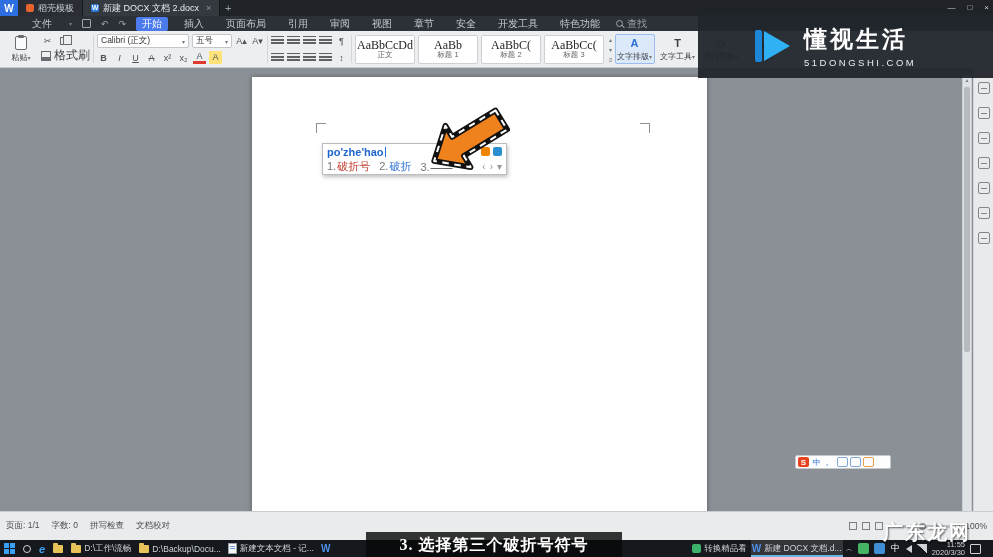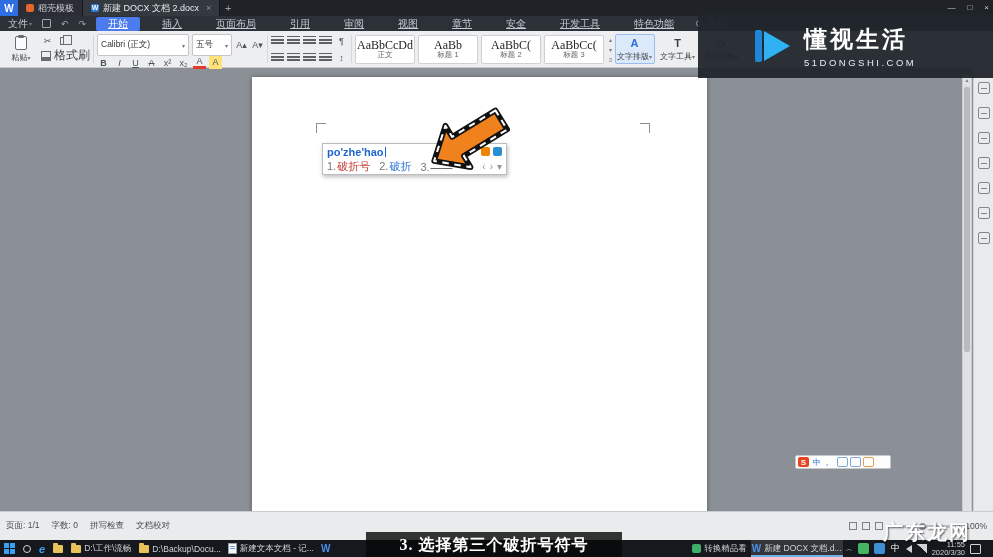"文件" .mfile { gap: 1px -> 17px; margin-left: none -> 24px }
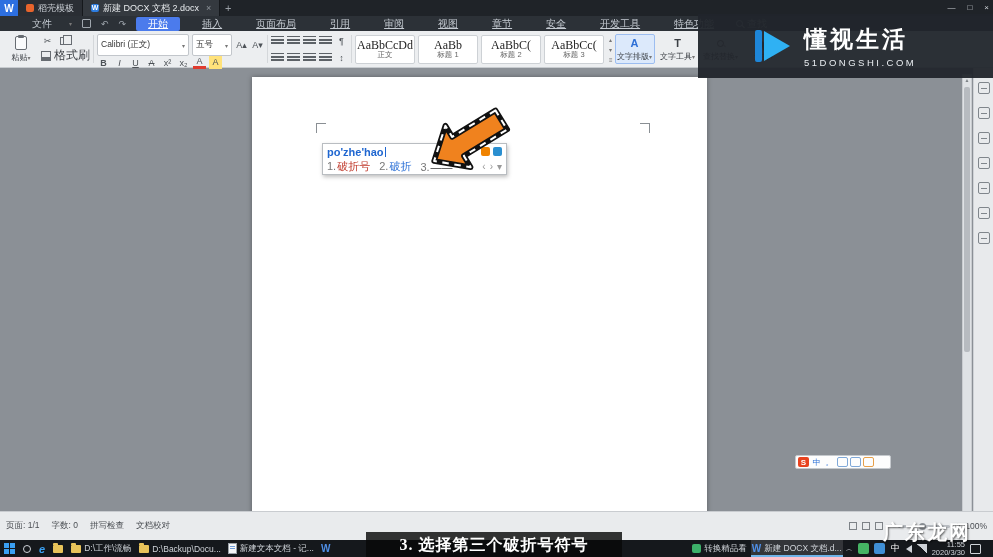"开始" .mtab { padding: 0 12px -> 0 6px; text-decoration: underline -> none }
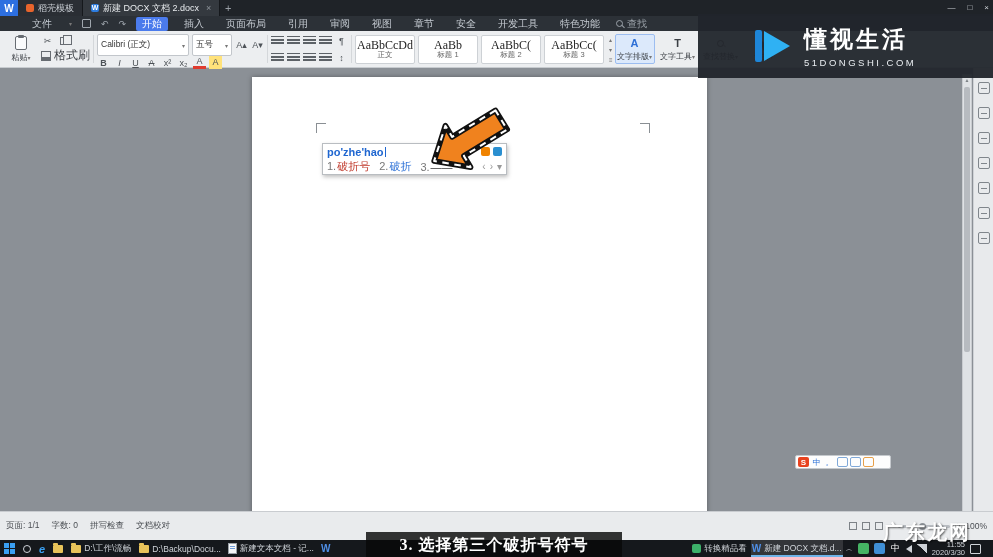"Calibri (正文)" .combo { height: 22px -> 14px }
